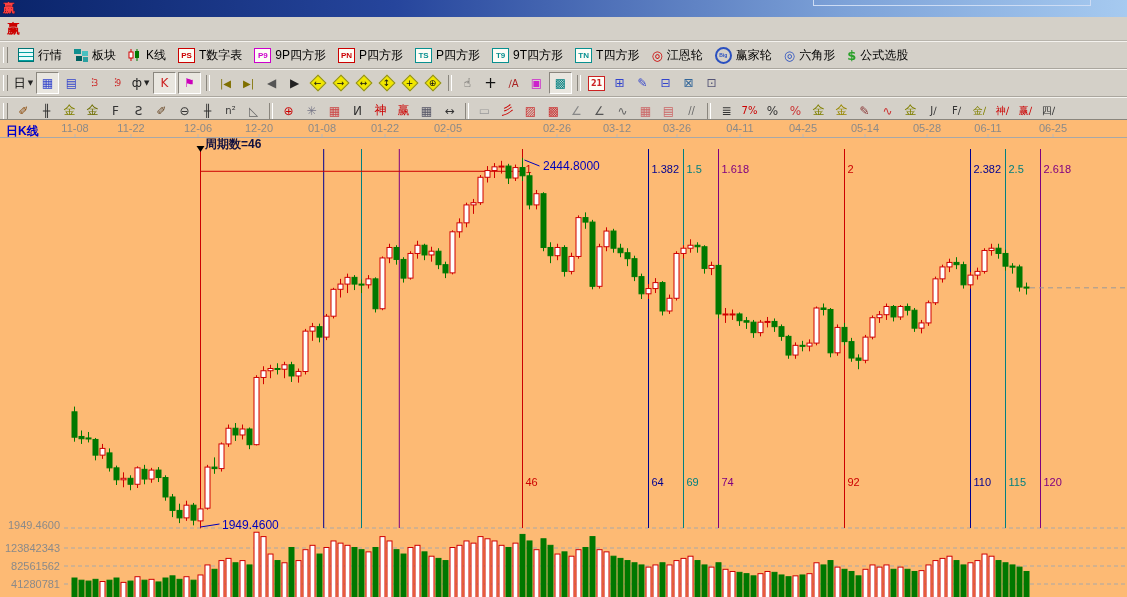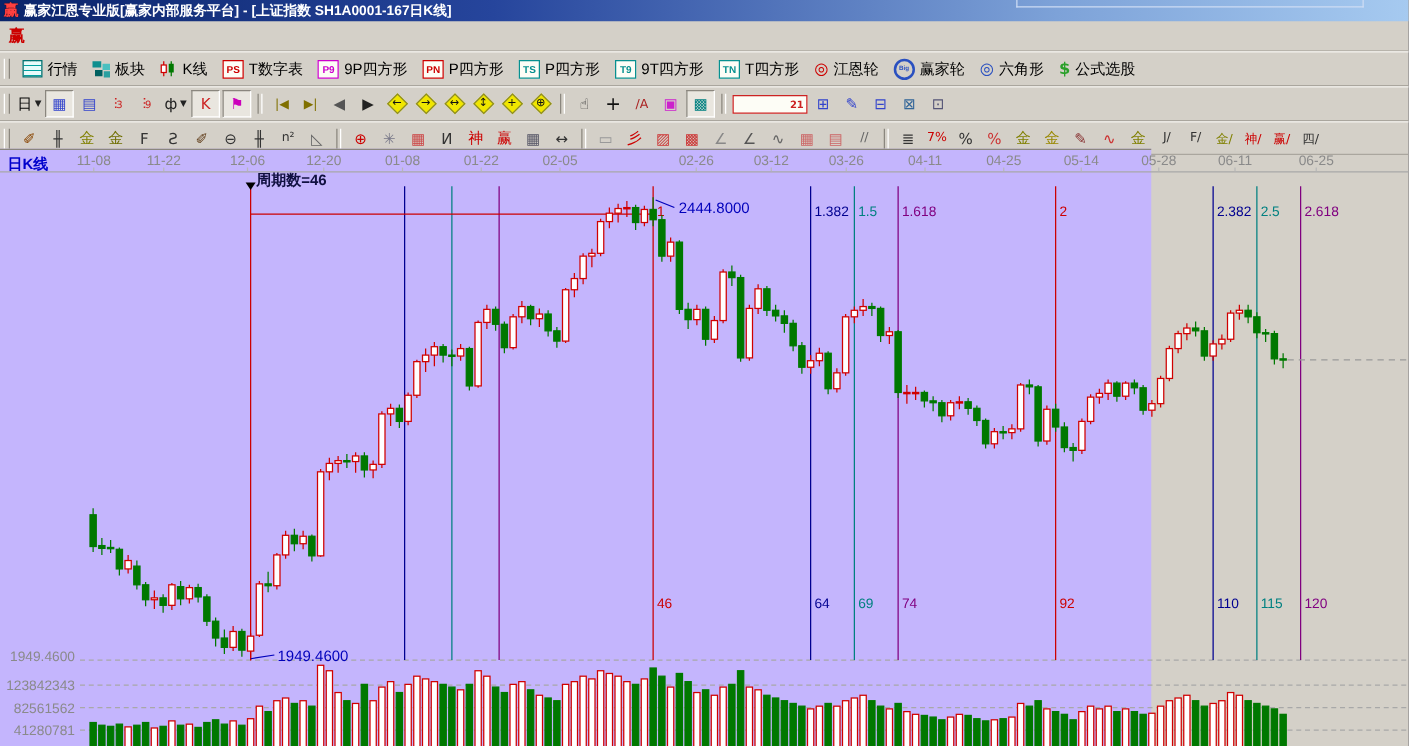"赢家江恩专业版[赢家内部服务平台] - [上证指数" span { html: <span>赢家江恩专业版[赢家内部服务平台] - [上证指数 SH1A0001-167日K线]</span> -> none }
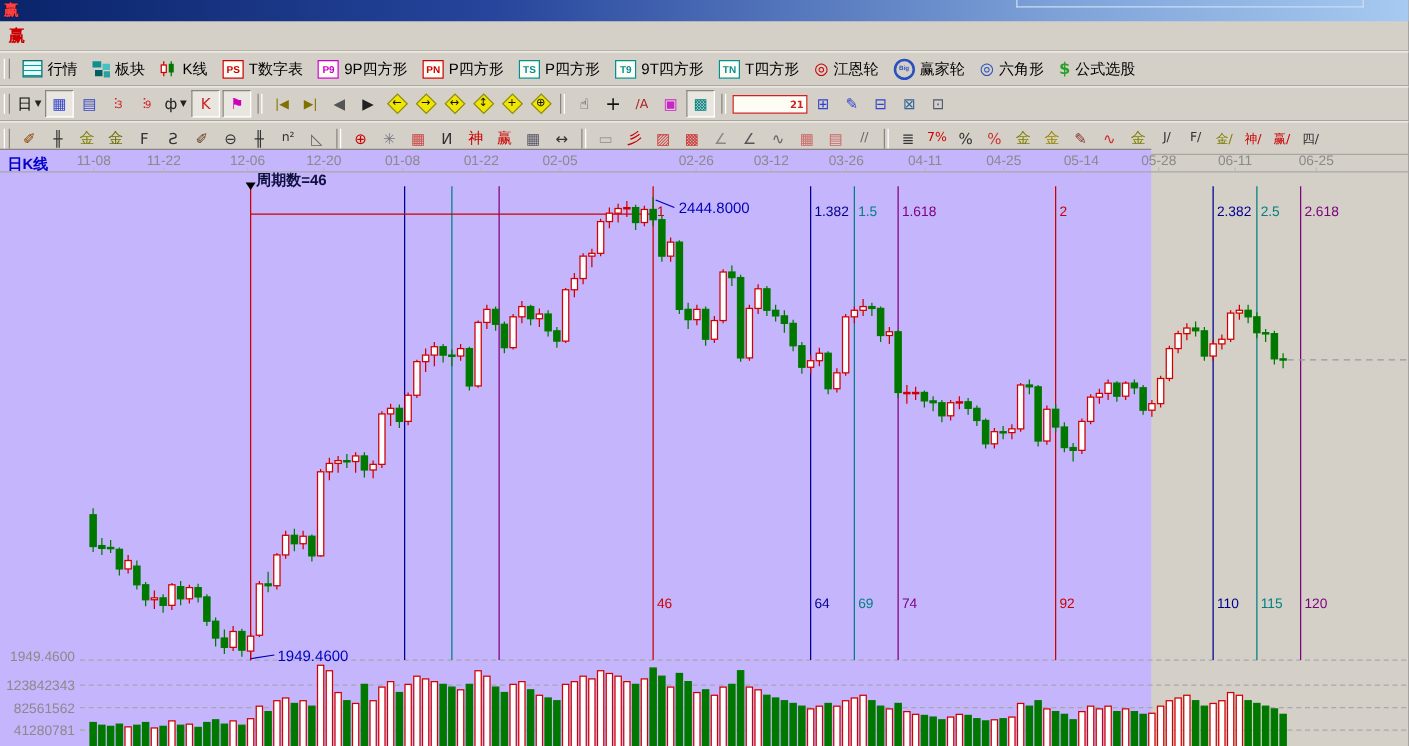"21" span.boxicon { padding-left: 43px -> none }
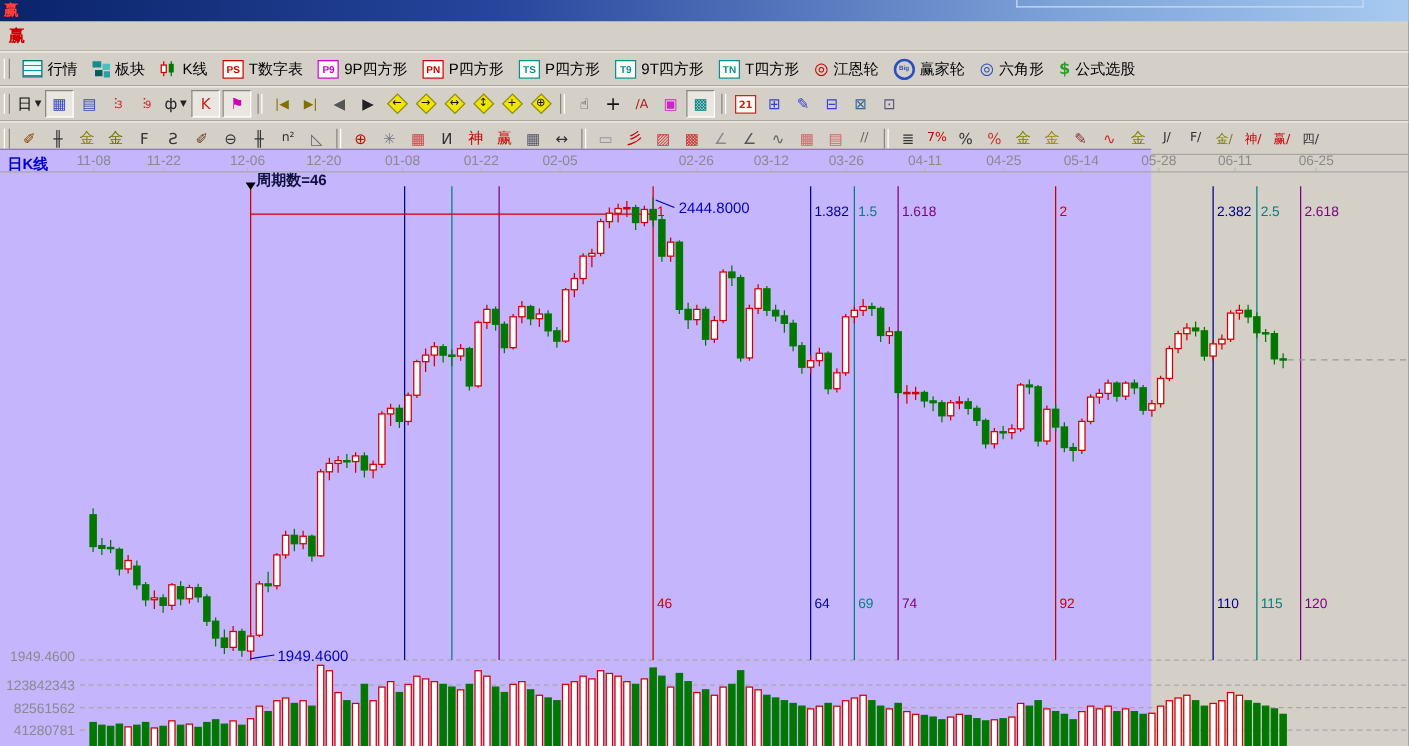"日K线" .chart { background: #c4b5fd -> #fdba74; width: 921px -> 1127px }
